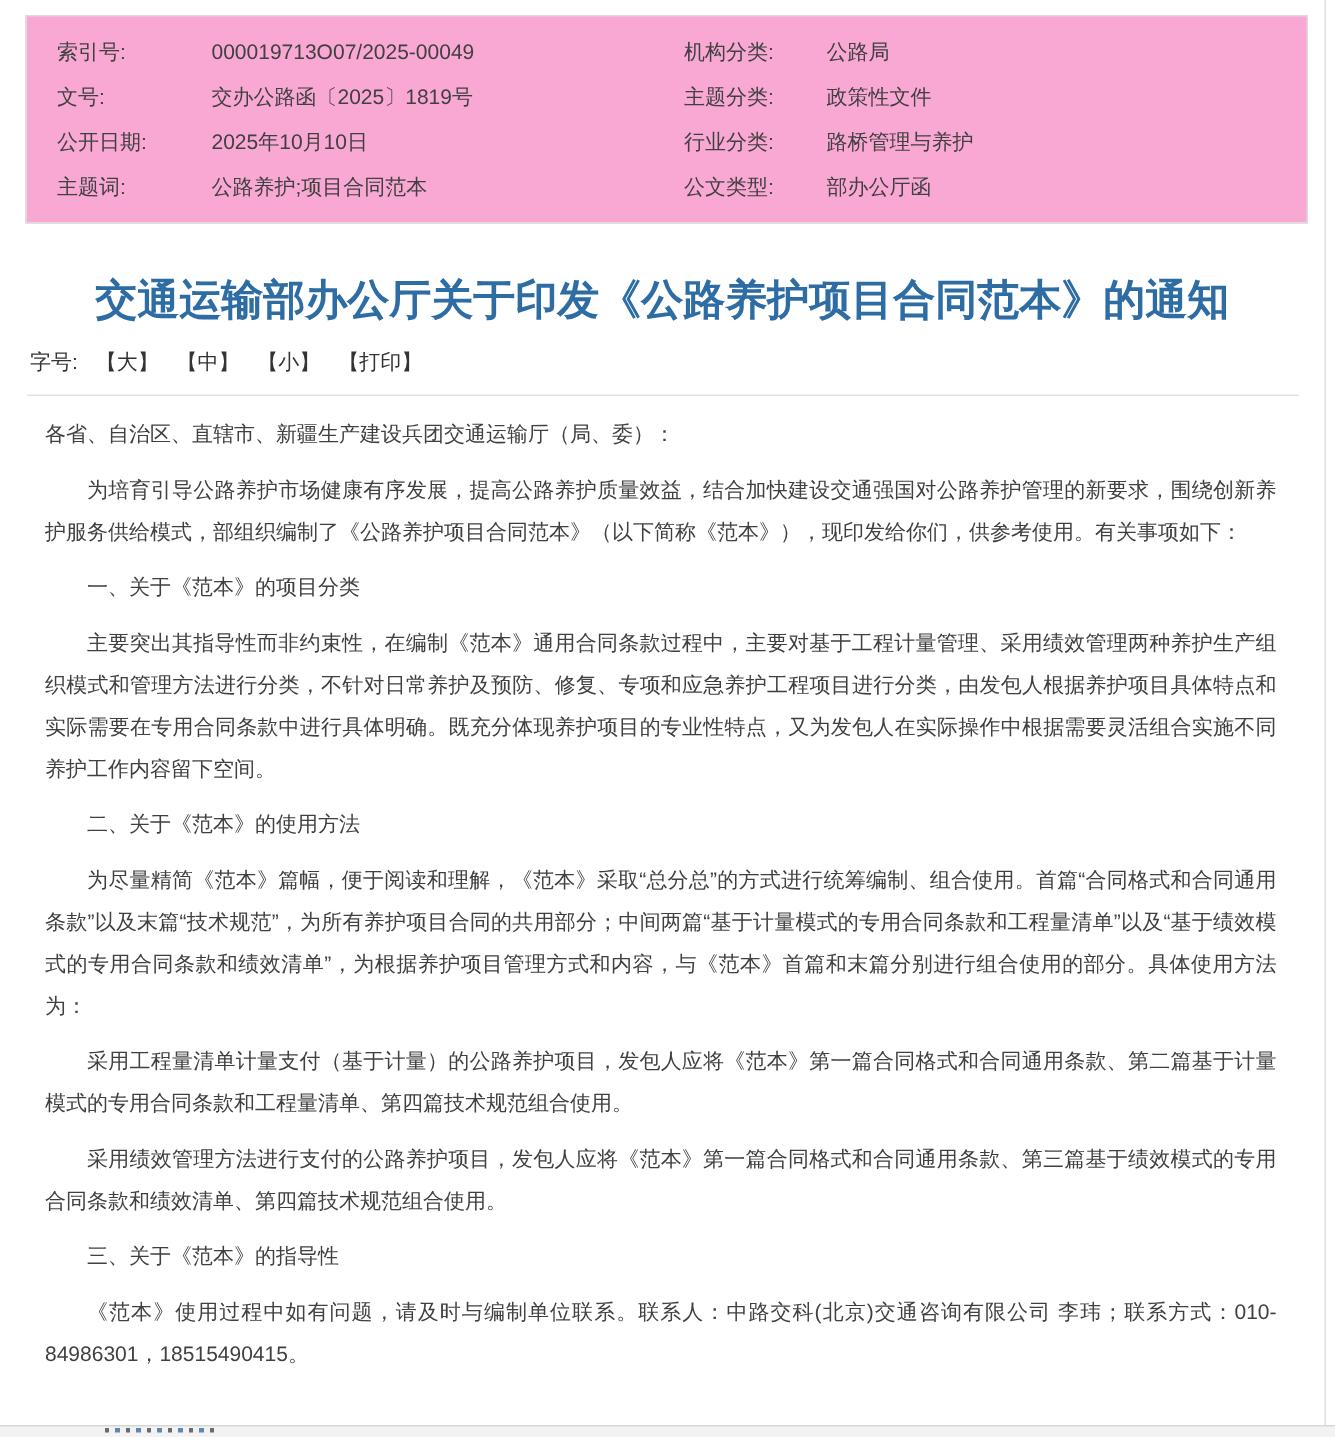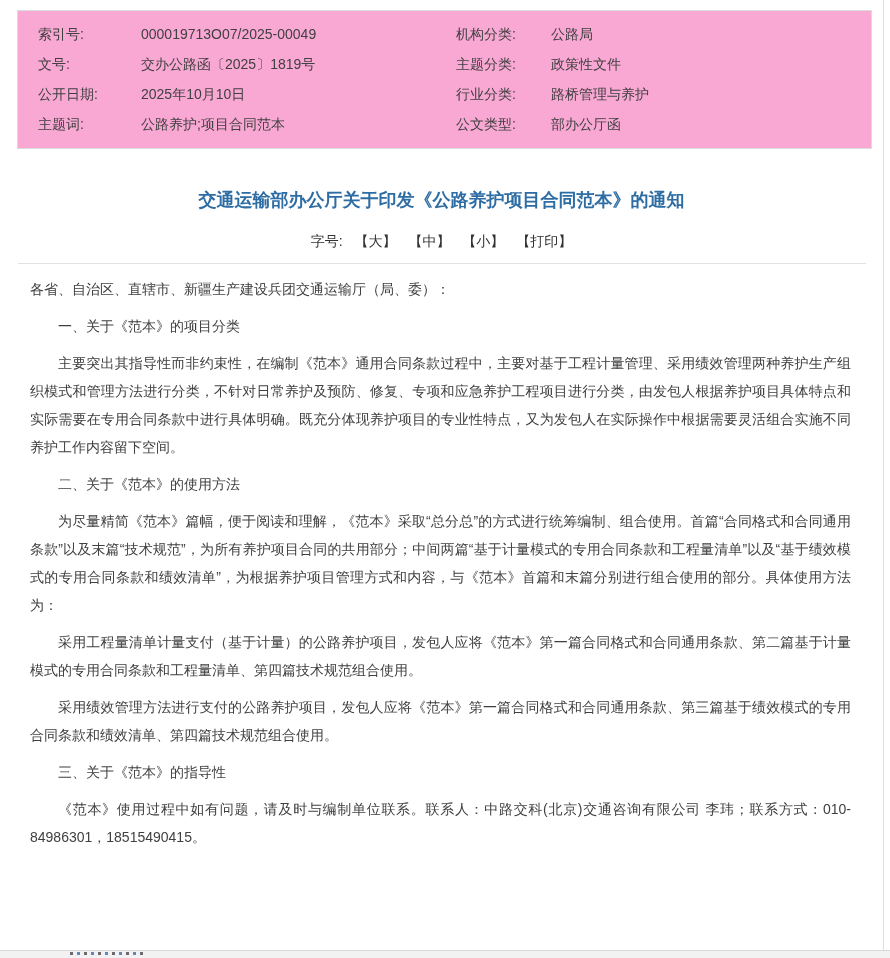"交通运输部办公厅关于印发《公路养护项目合同范本》的通知" .title { font-size: 18px -> 28px }
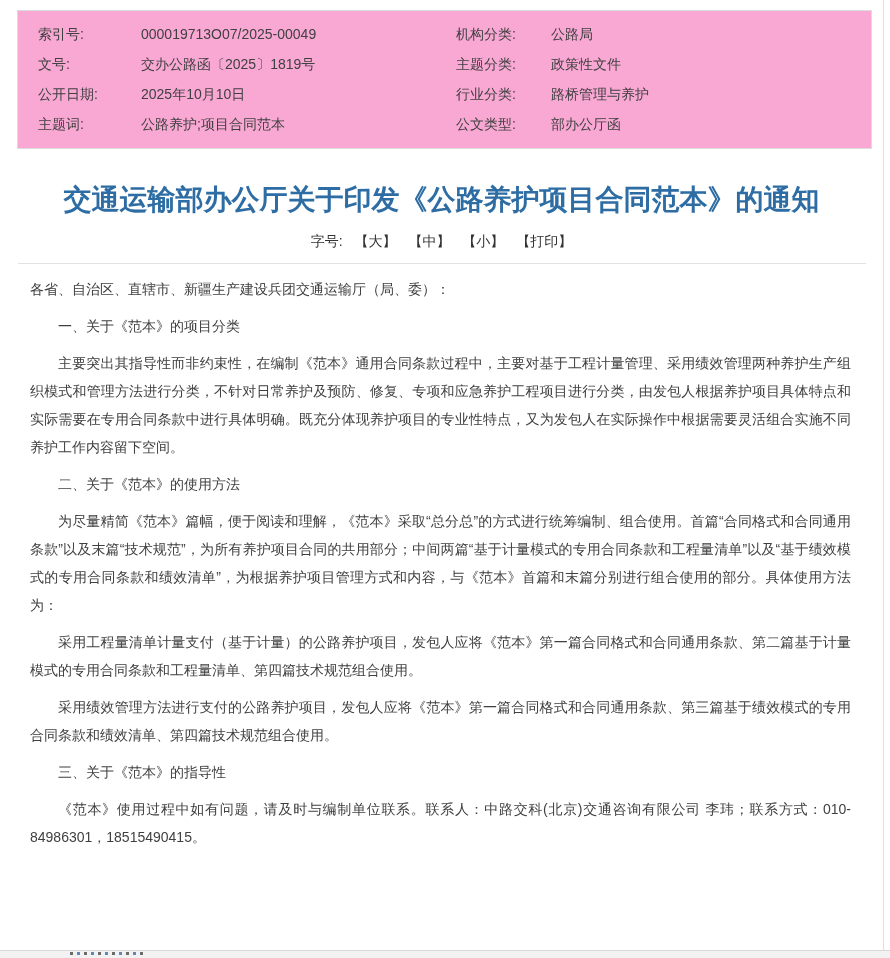"字号: 【大】 【中】 【小】 【打印】" .font-controls { text-align: center -> left }
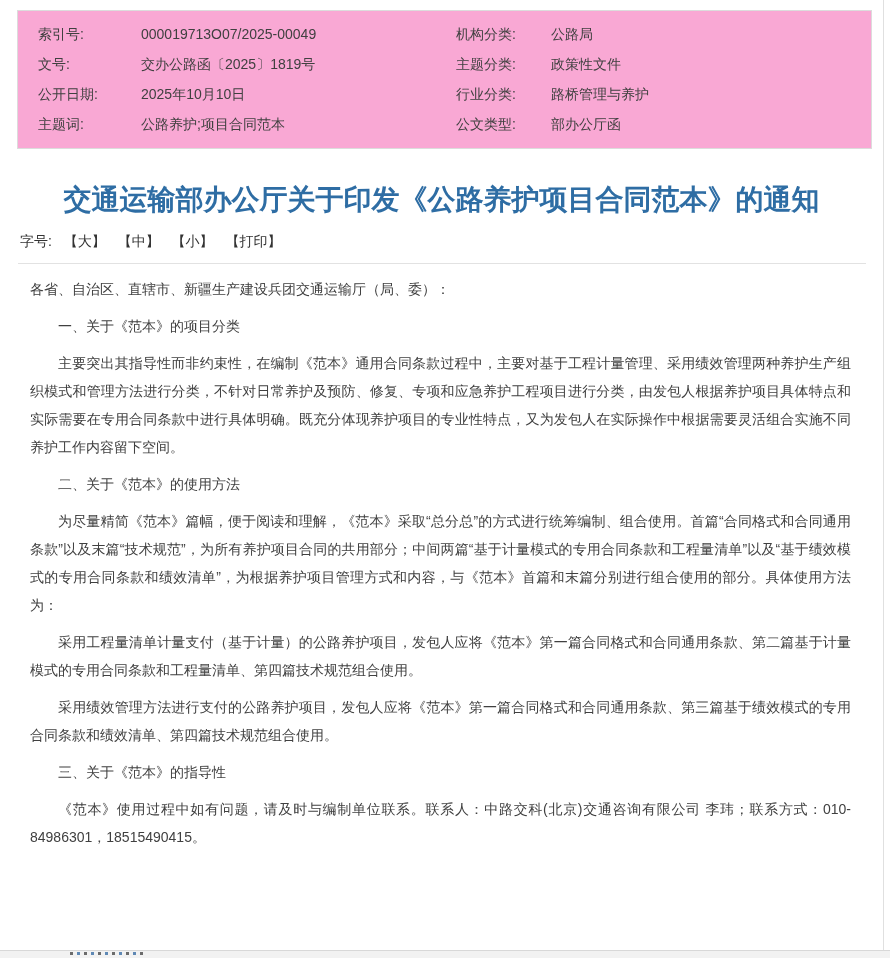"为培育引导公路养护市场健康有序发展，提高公路养护质量效益，结合加快建设交通强国对" p.para { html: none -> <p>为培育引导公路养护市场健康有序发展，提高公路养护质量效益，结合加快建设交通强国对公路养护管理的新要求，围绕创新养护服务供给模式，部组织编制了《公路养护项目合同范本》（以下简称《范本》），现印发给你们，供参考使用。有关事项如下：</p> }
